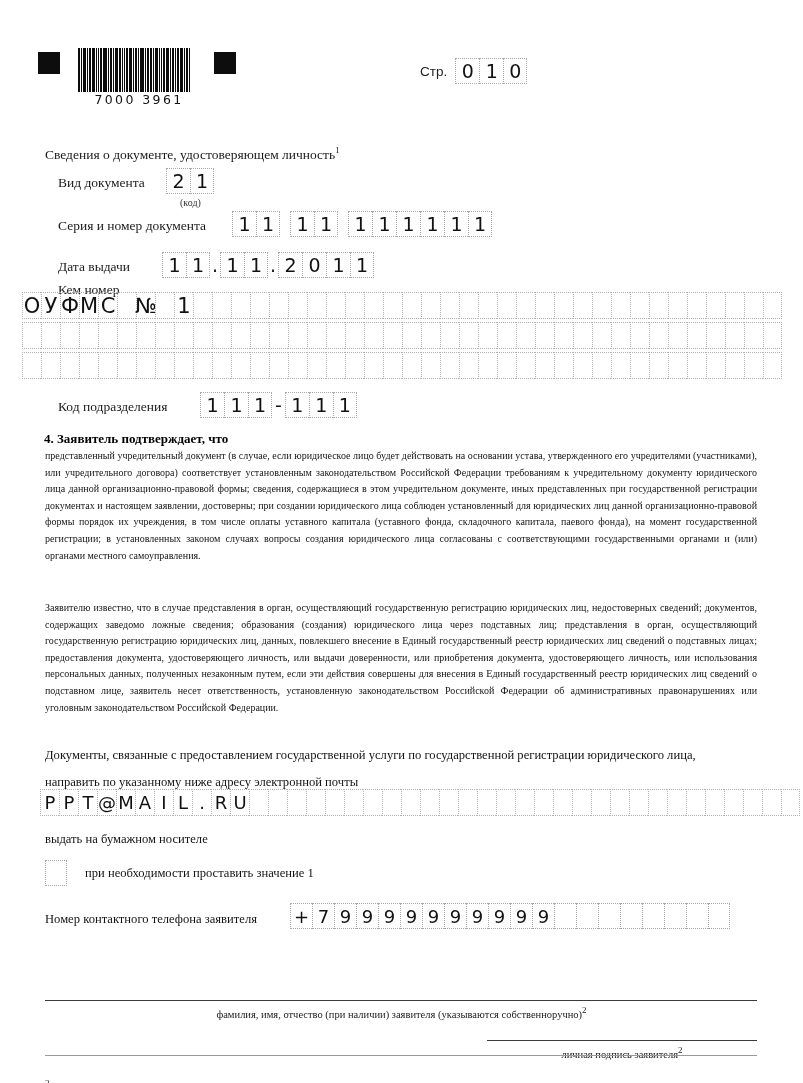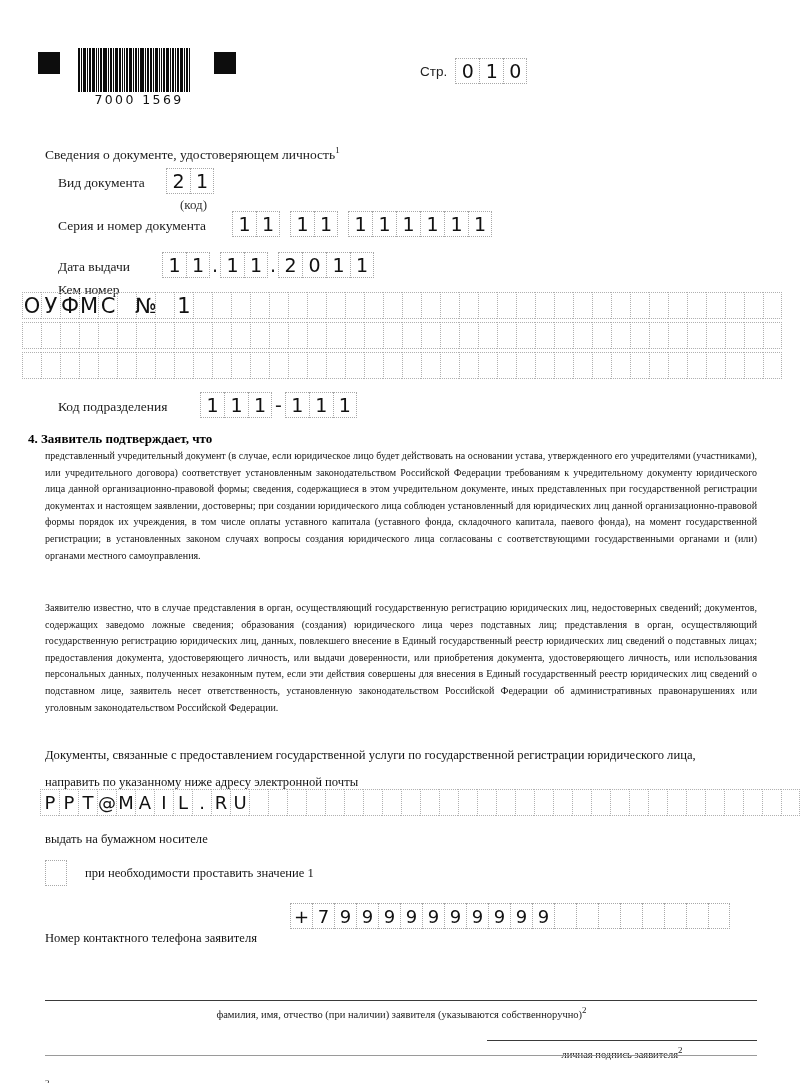"7000 1569" div.barcode-num { text: 1569 -> 3961 }
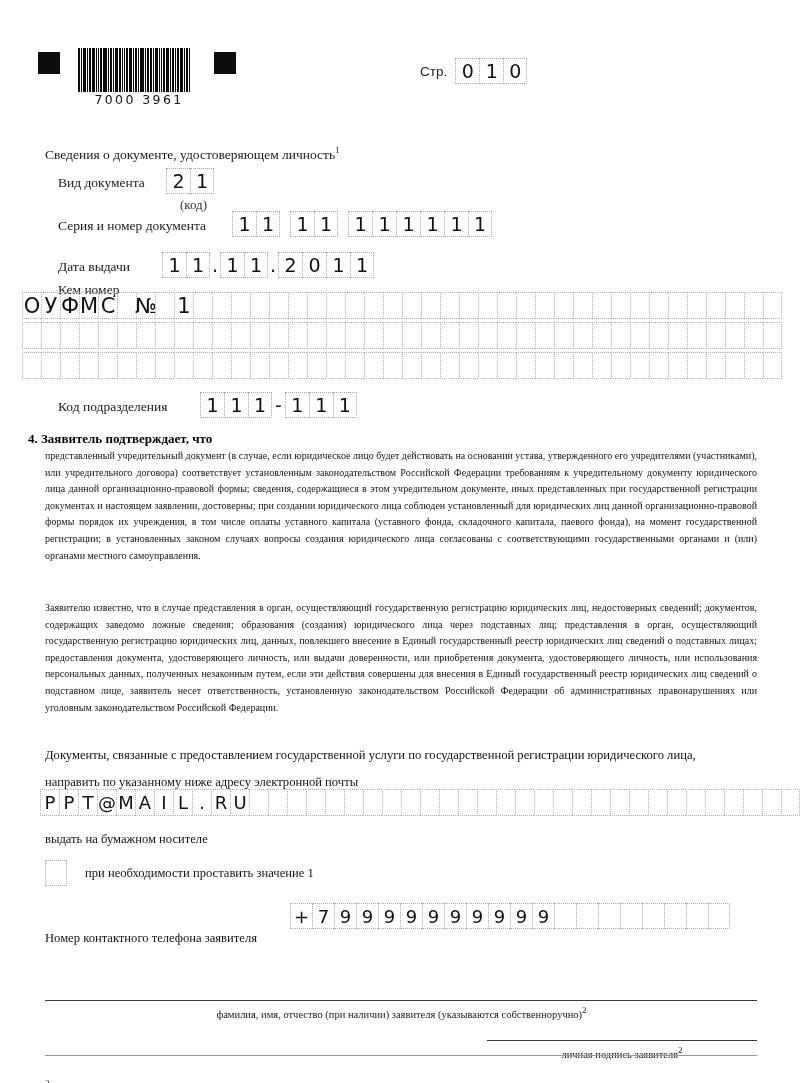"(код)" .kod-note { font-size: 13px -> 10px }
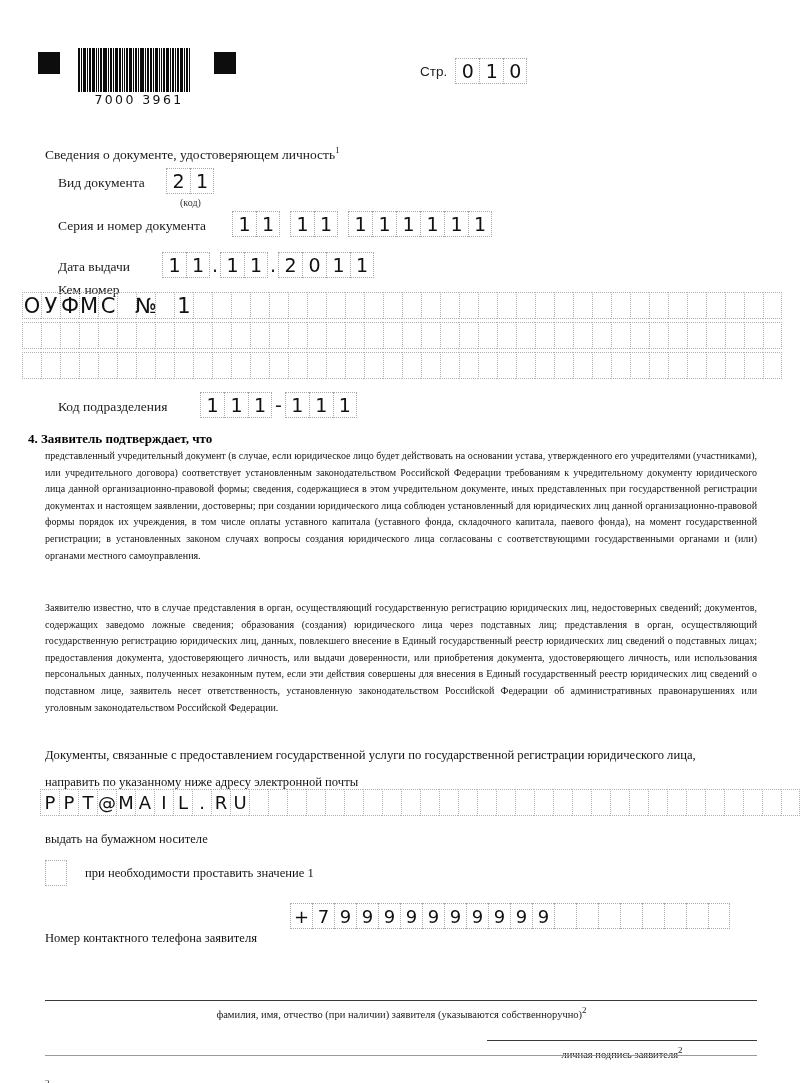"4. Заявитель подтверждает, что" .sec-title { margin-left: none -> 16px }
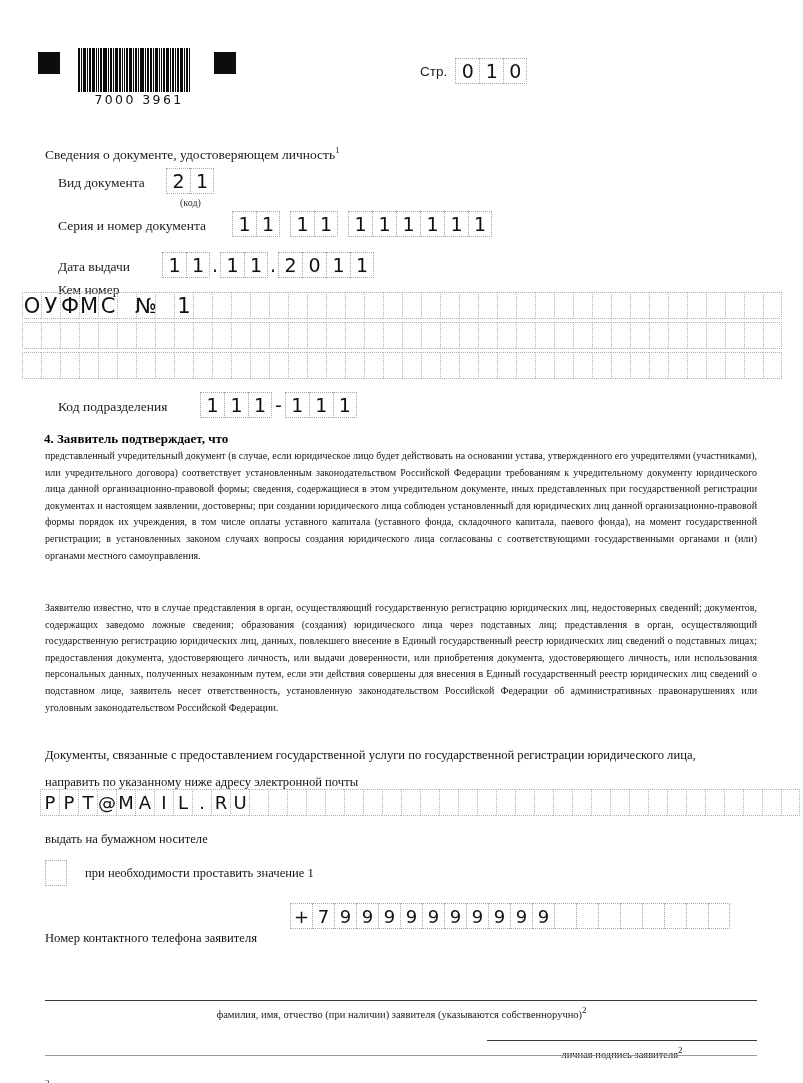"Номер контактного телефона заявителя" div.line { margin-top: 19px -> none }
